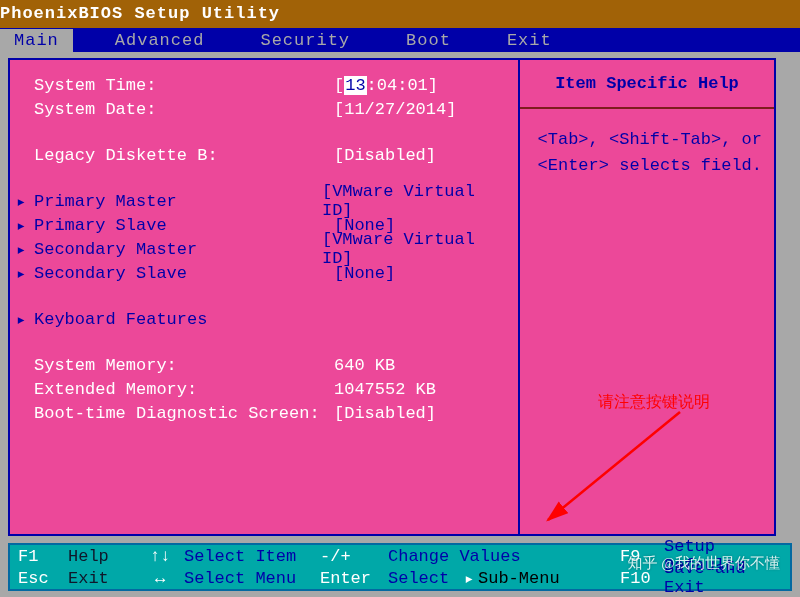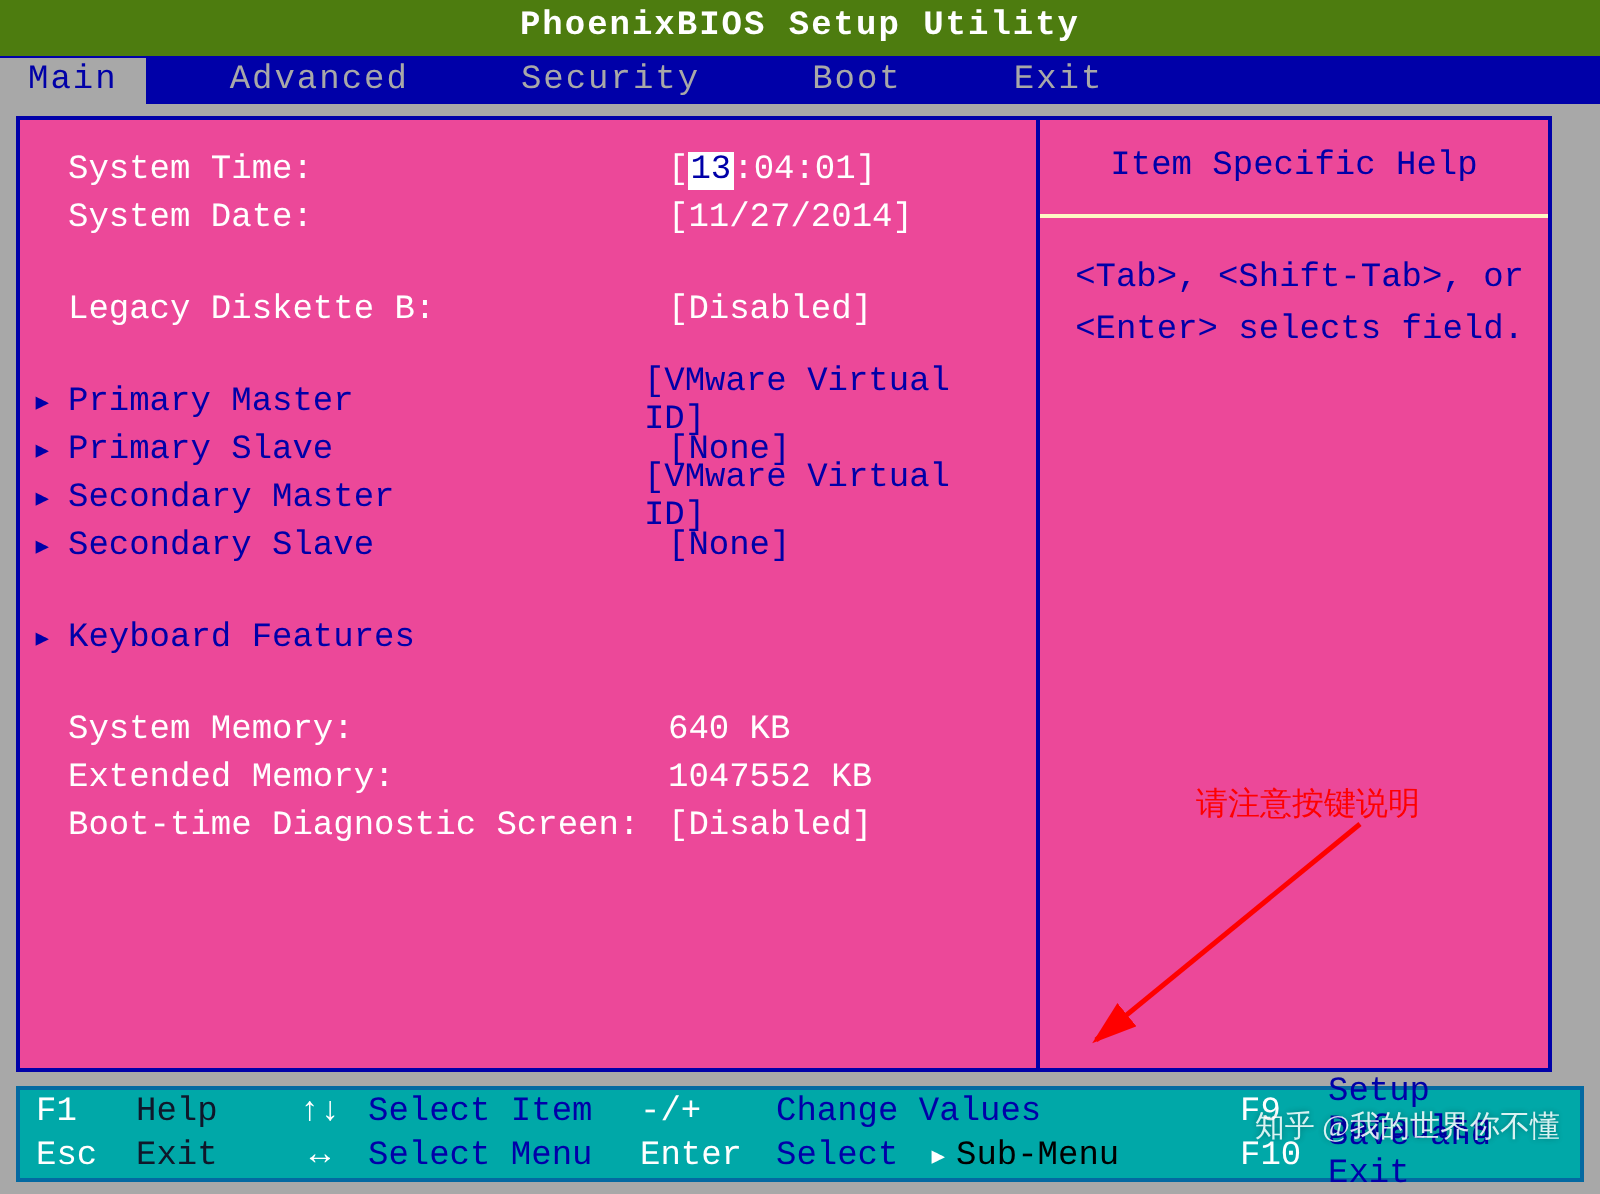"PhoenixBIOS Setup Utility" .title-bar { background: #4d7c0f -> #a16207; text-align: center -> left }
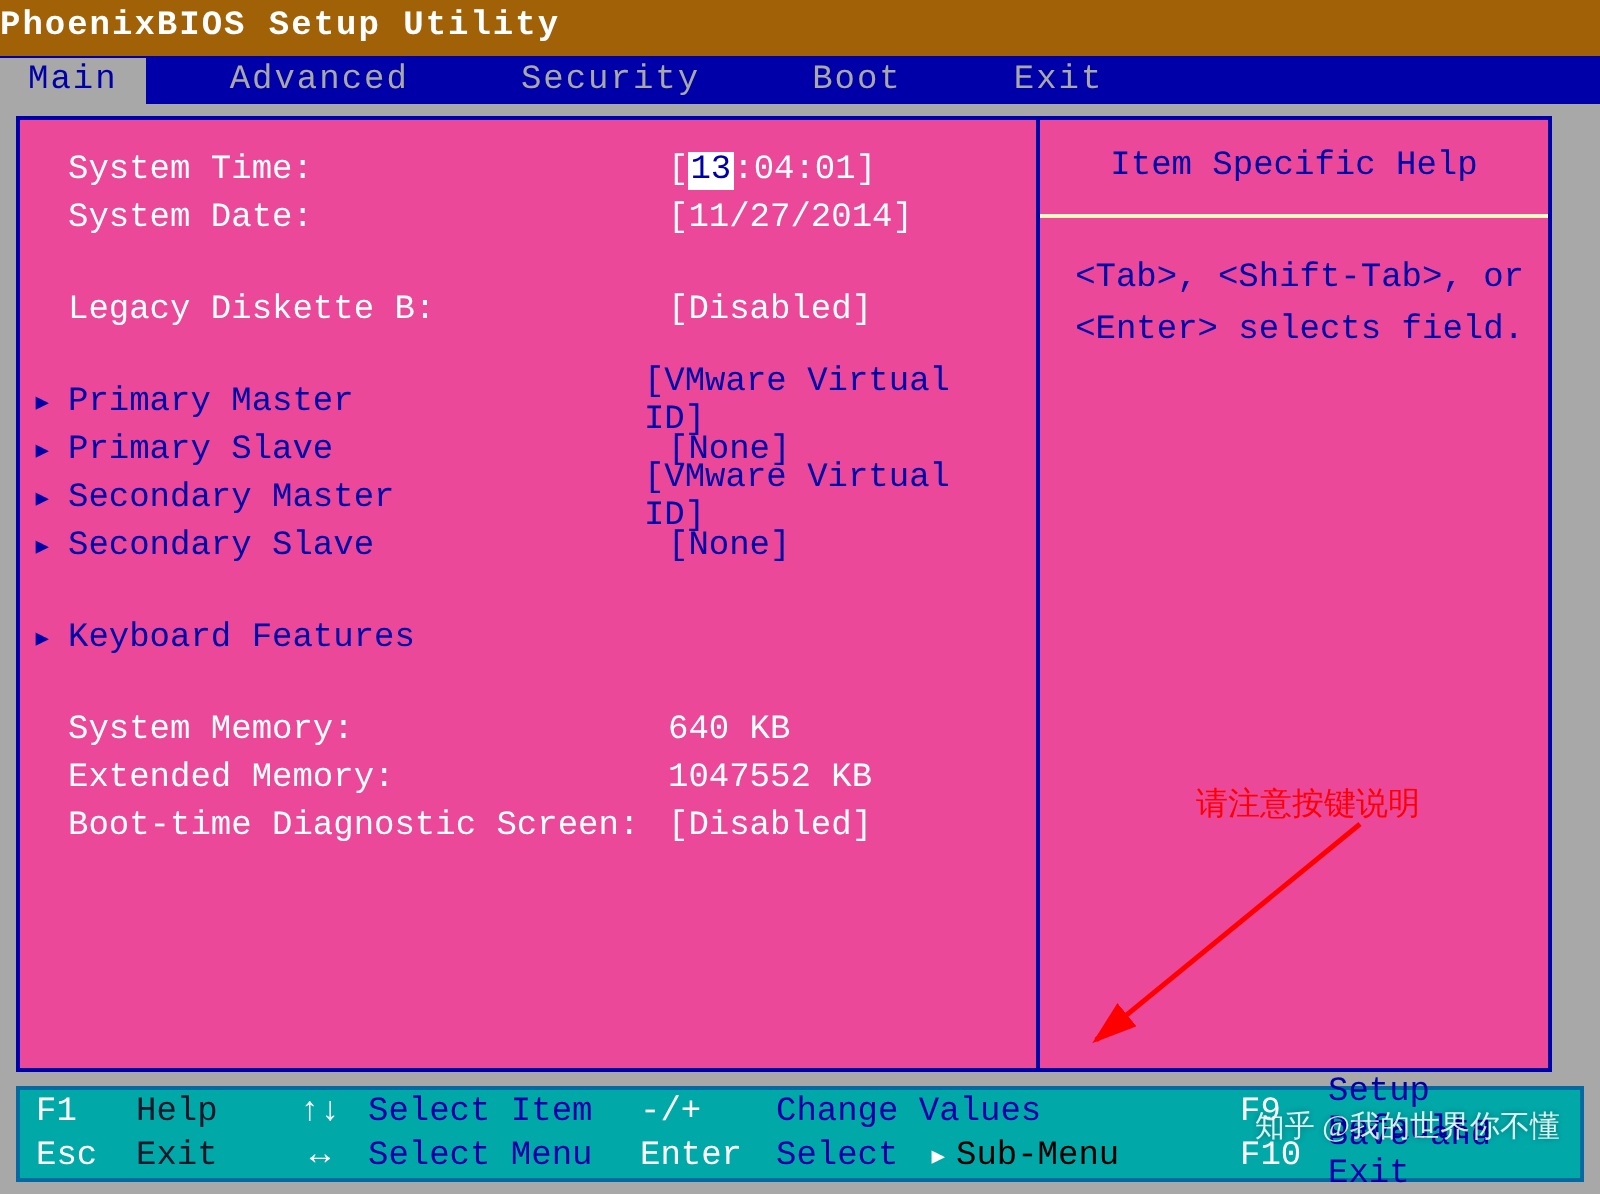"Item Specific Help" .help-title { border-bottom: 2px solid #fef9c3 -> 2px solid #7f1d1d; font-weight: normal -> bold }
